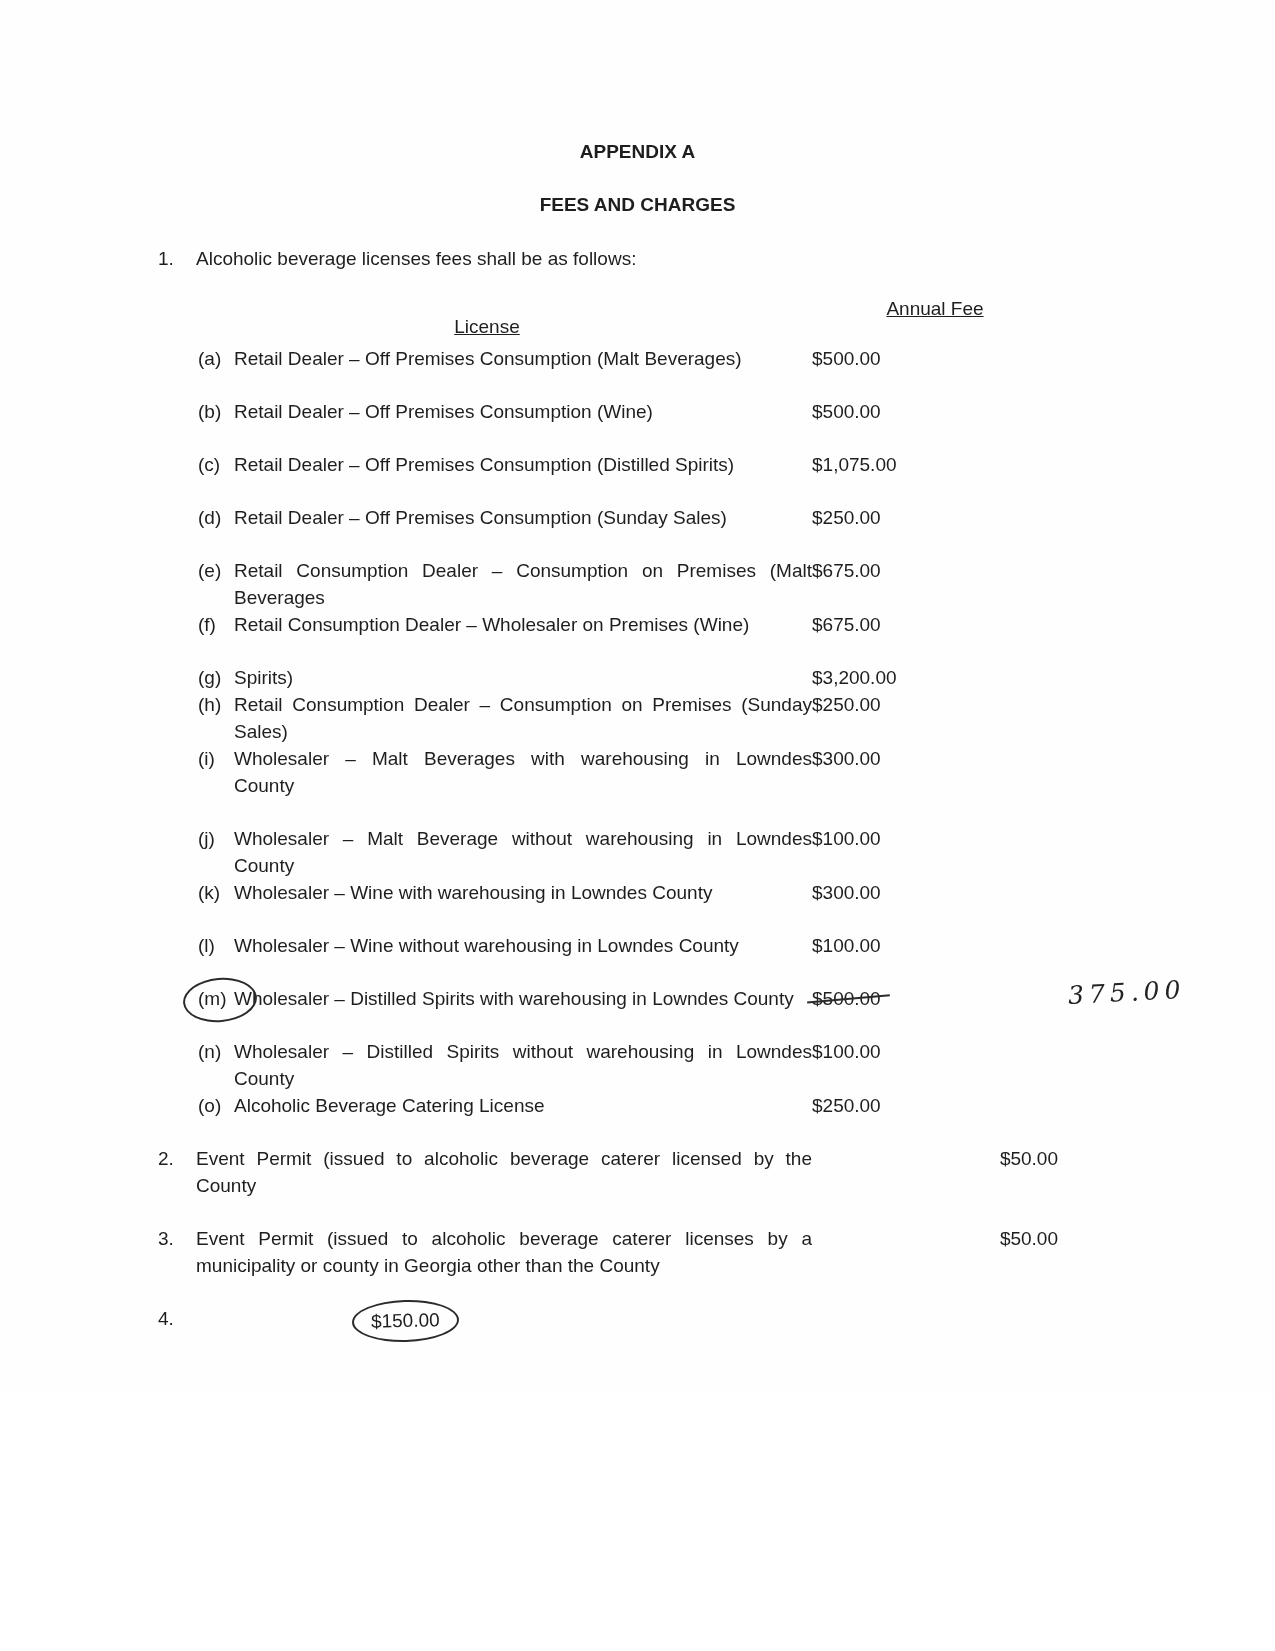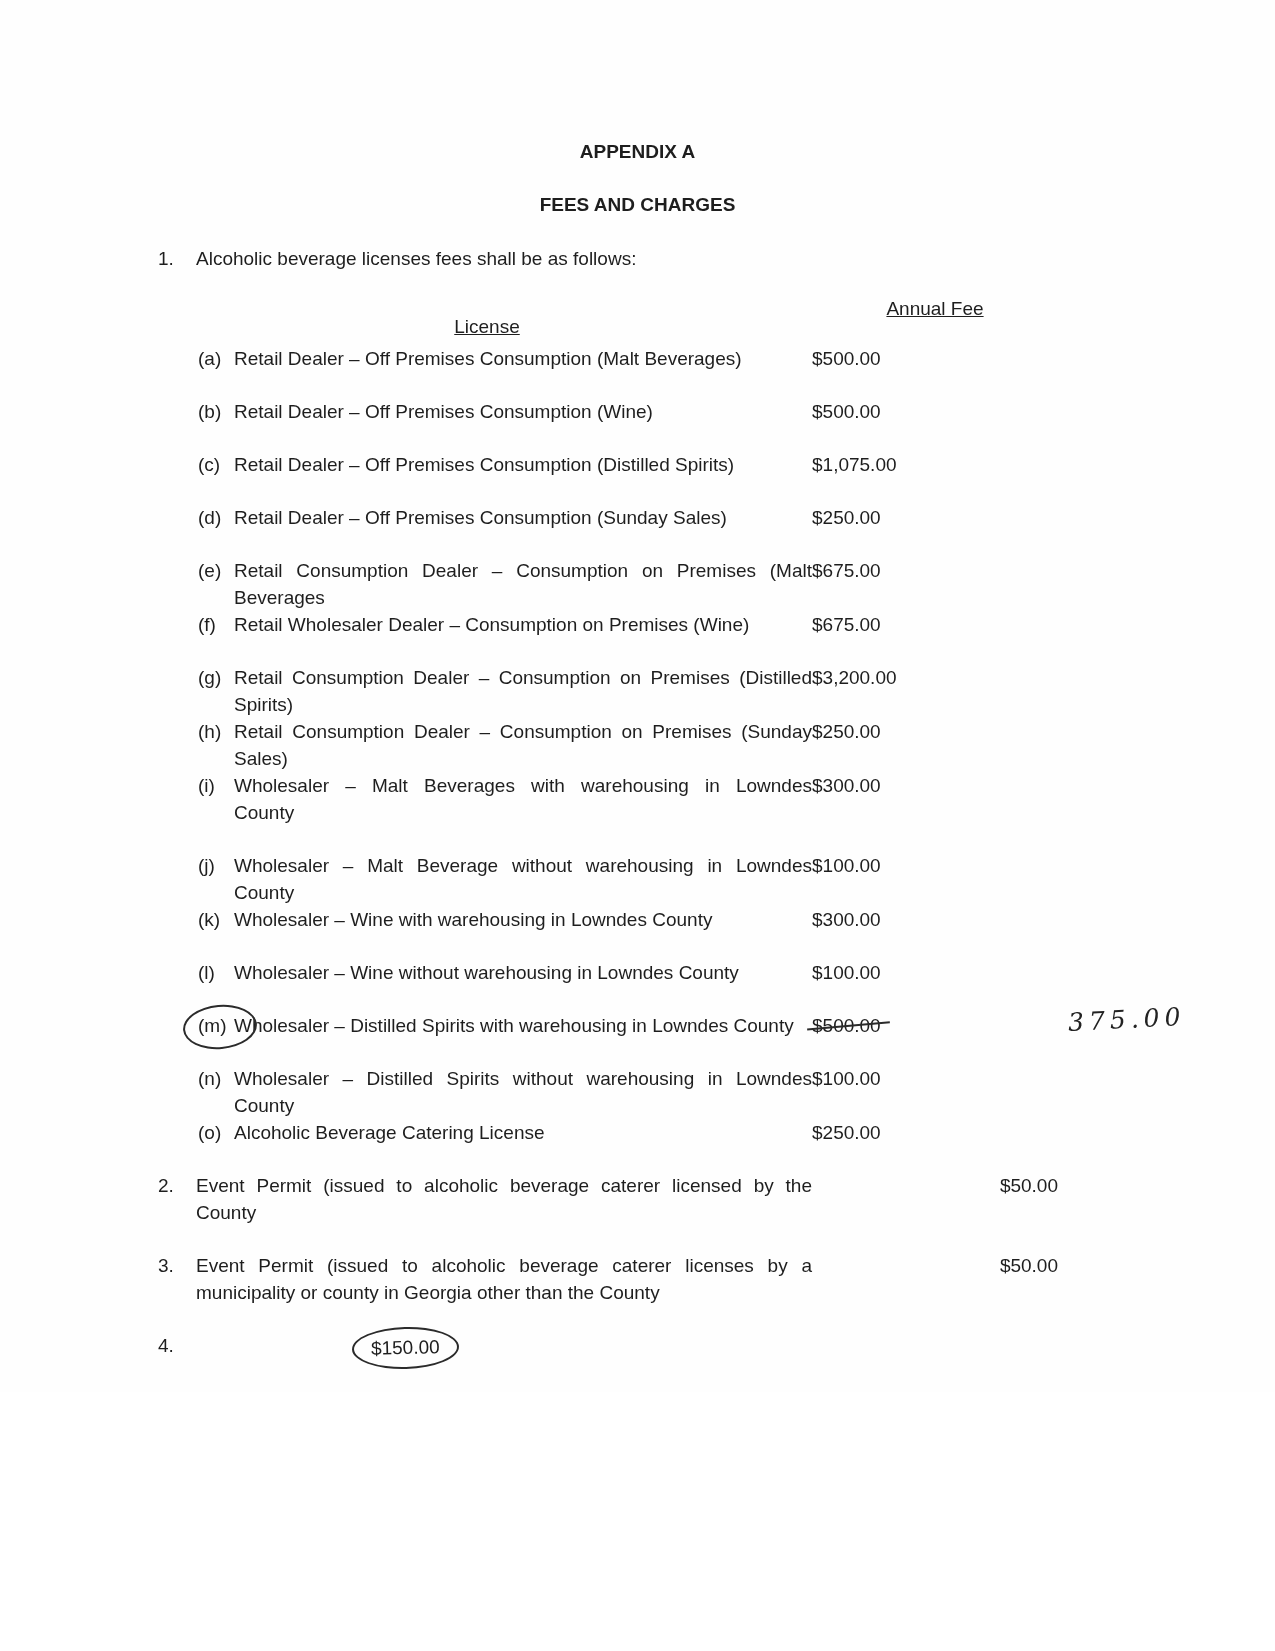"Retail Wholesaler Dealer – Consumption" div.line { text: Wholesaler Dealer – Consumption -> Consumption Dealer – Wholesaler }
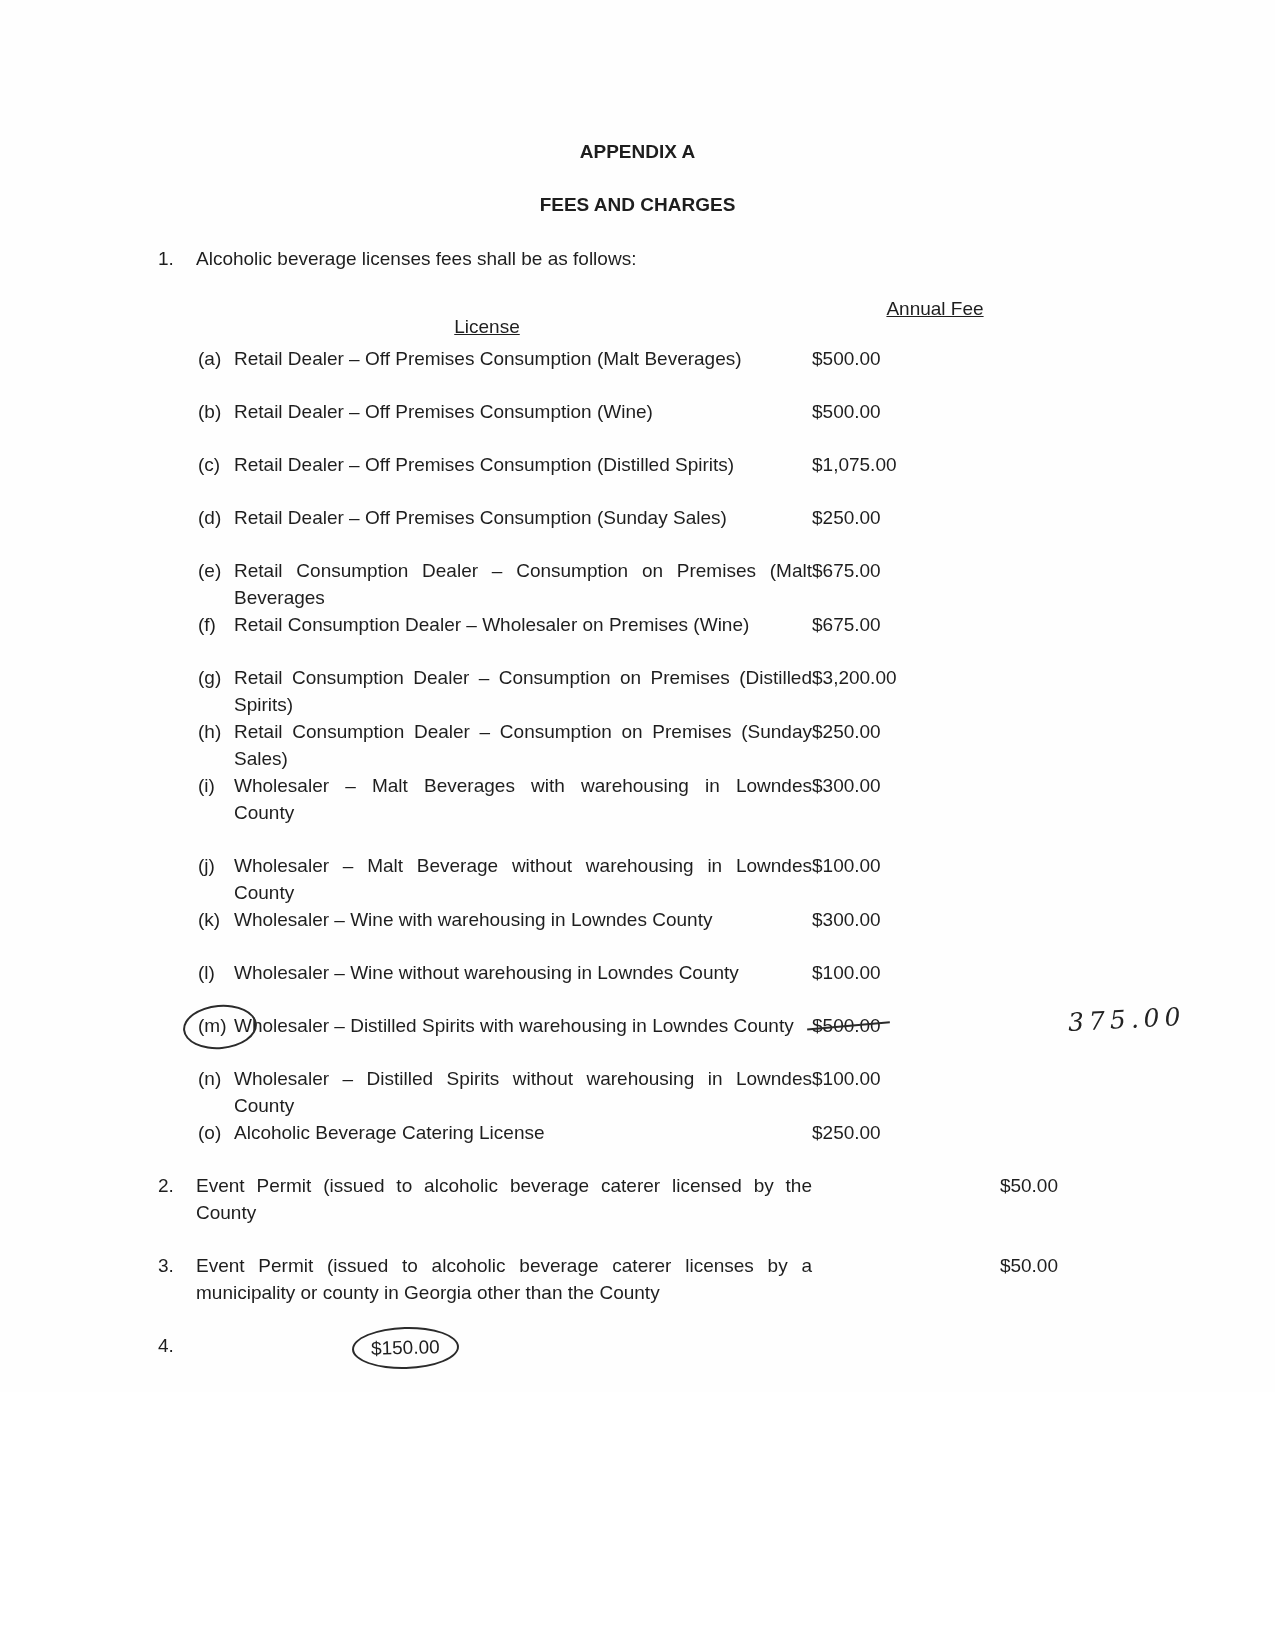"Retail Consumption Dealer – Consumption on Premises (Distilled" div.line { html: <div>Retail Consumption Dealer – Consumption on Premises (Distilled</div> -> none }
